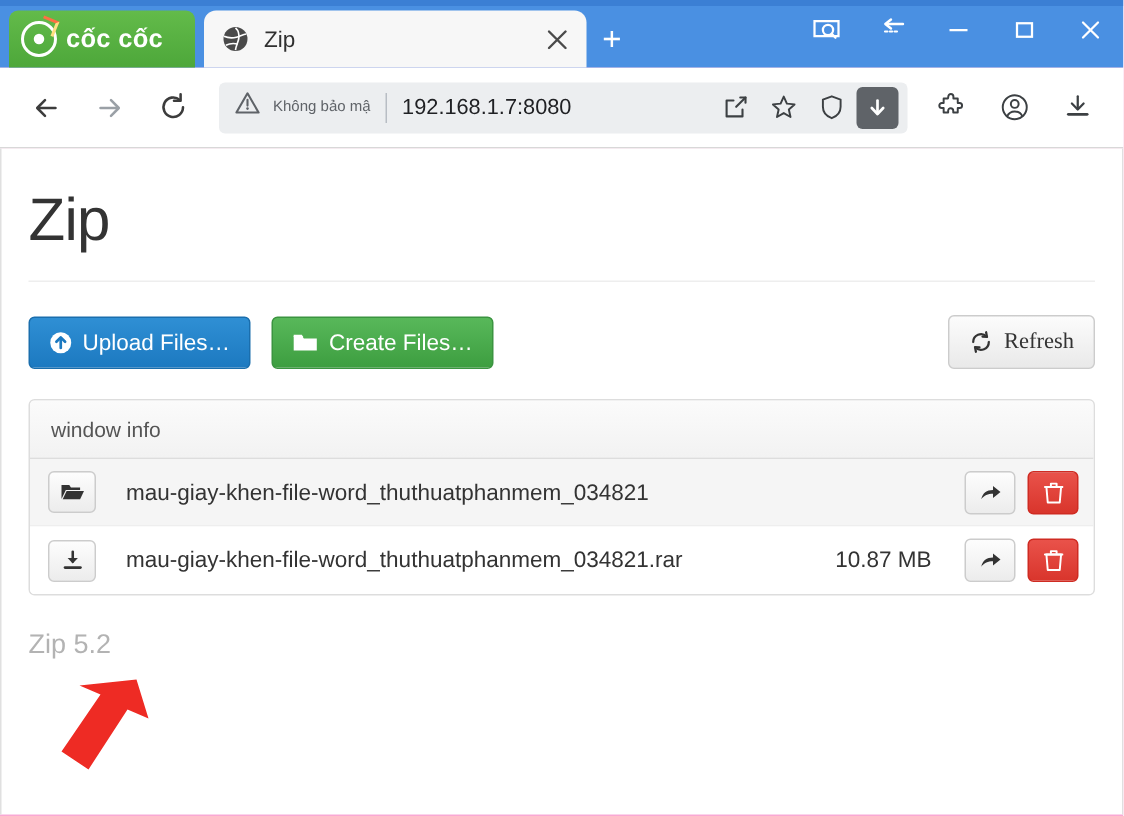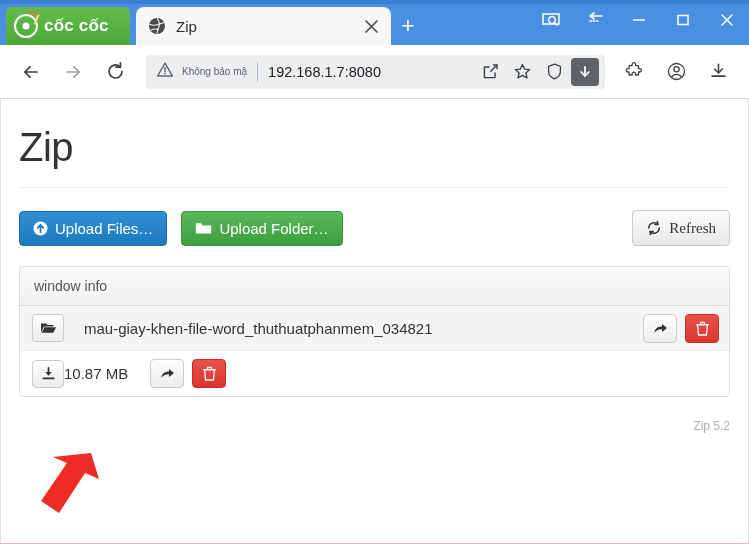"Upload Folder…" span { text: Upload Folder -> Create Files }
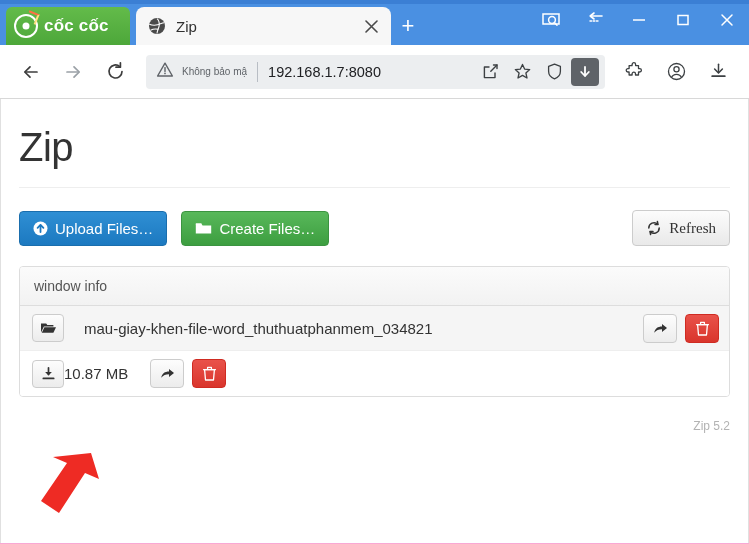"mau-giay-khen-file-word_thuthuatphanmem_034821.r" span.row-name { html: none -> <span>mau-giay-khen-file-word_thuthuatphanmem_034821.rar</span> }
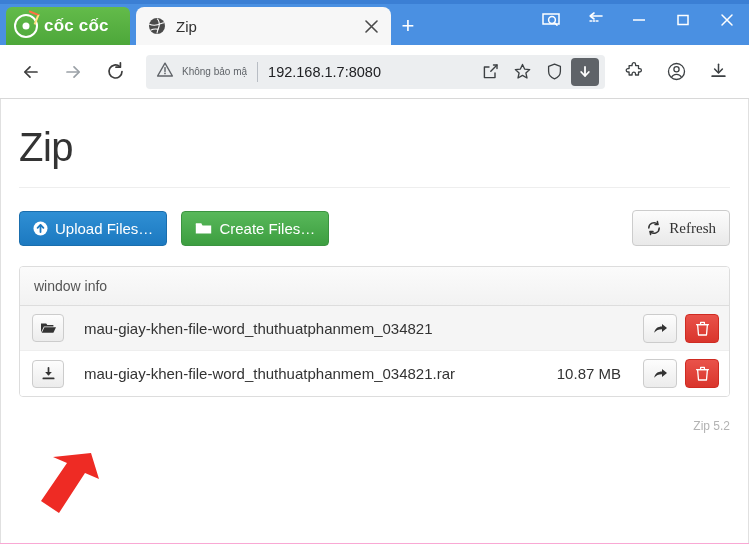"Zip 5.2" .footer { font-size: 12px -> 18px; text-align: right -> left }
